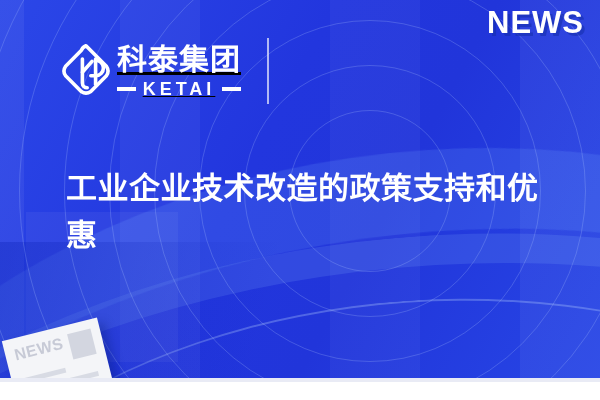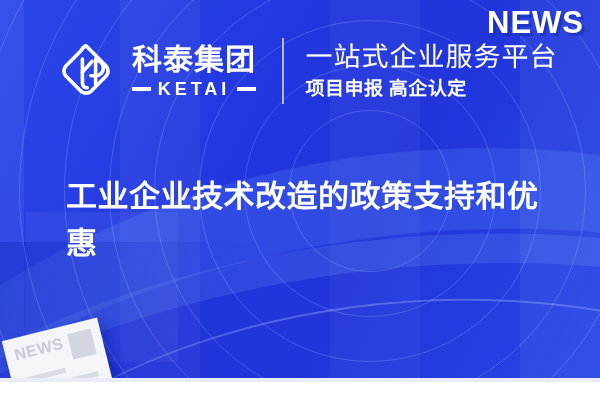"科泰集团" .logo-words { margin-left: 16px -> 1px; text-decoration: none -> underline }
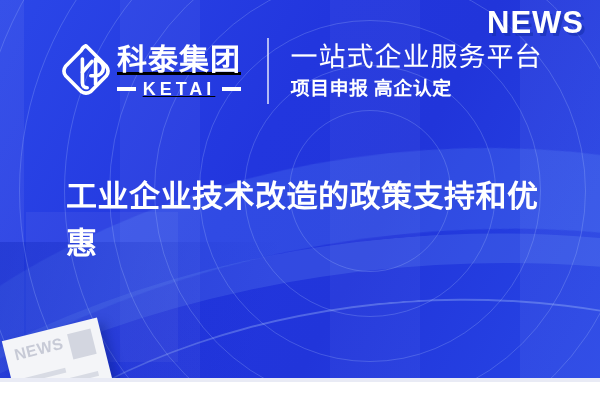"一站式企业服务平台" span.slogan { html: <span> <span>一站式企业服务平台</span> <span>项目申报 高企认定</span> </span> -> none }
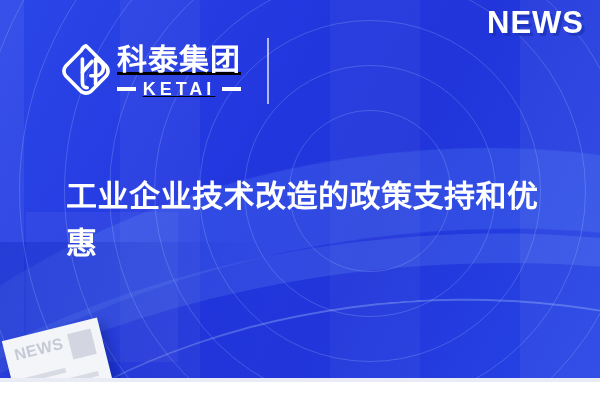"工业企业技术改造的政策支持和优惠" .title { top: 152px -> 144px }
